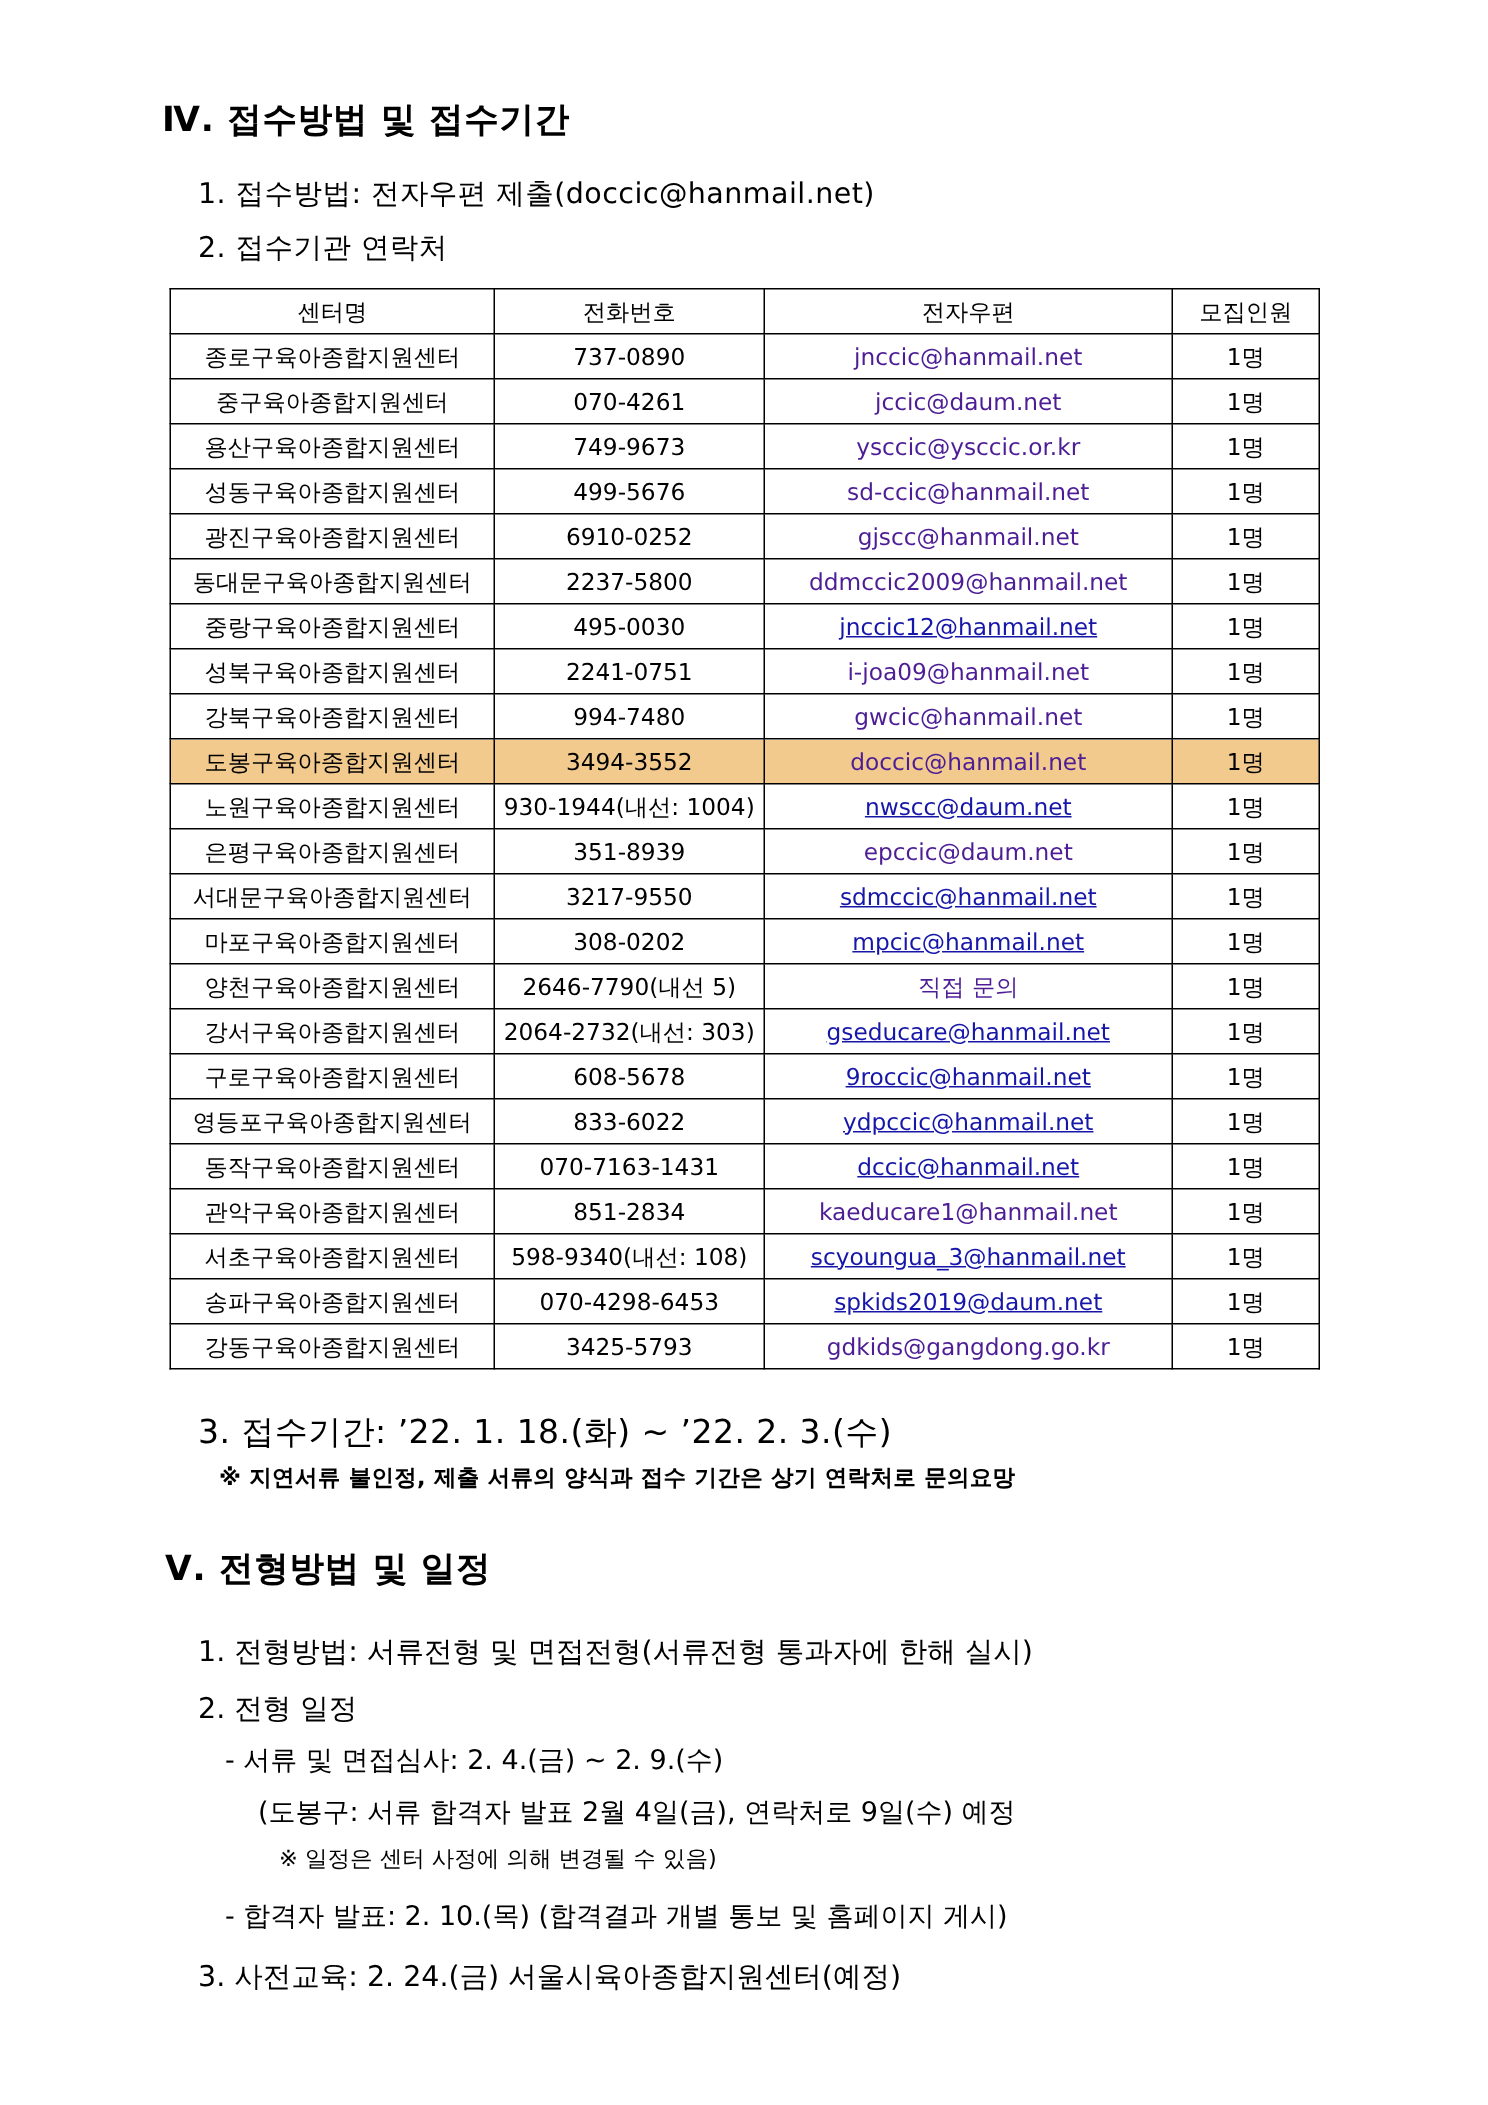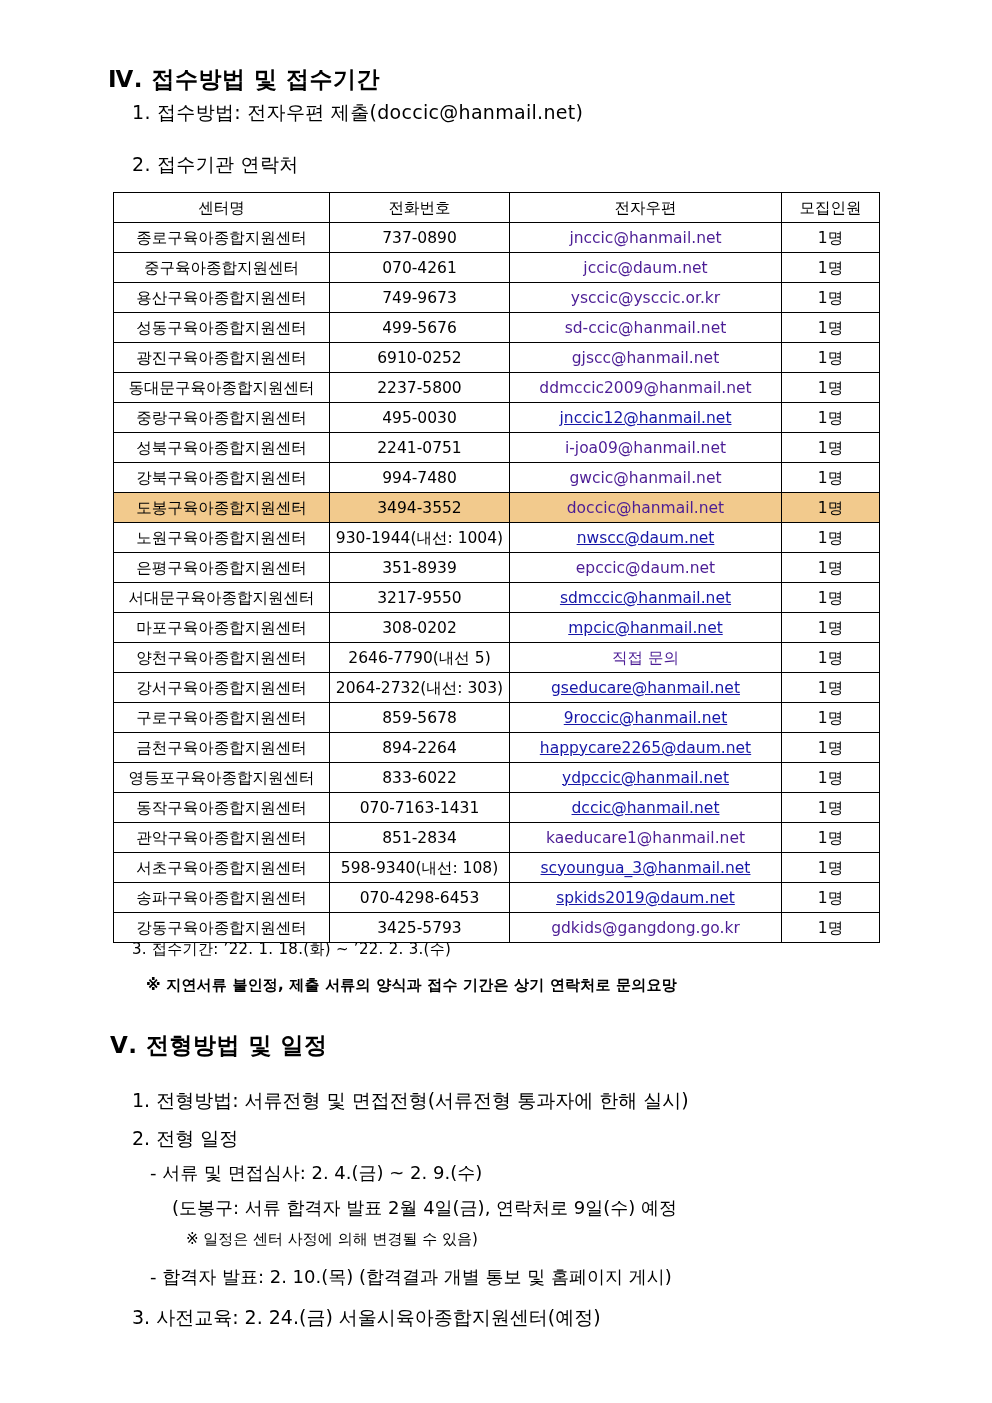"1. 접수방법: 전자우편 제출(doccic@hanmail.net)" #line-1 { top: 100px -> 116px }
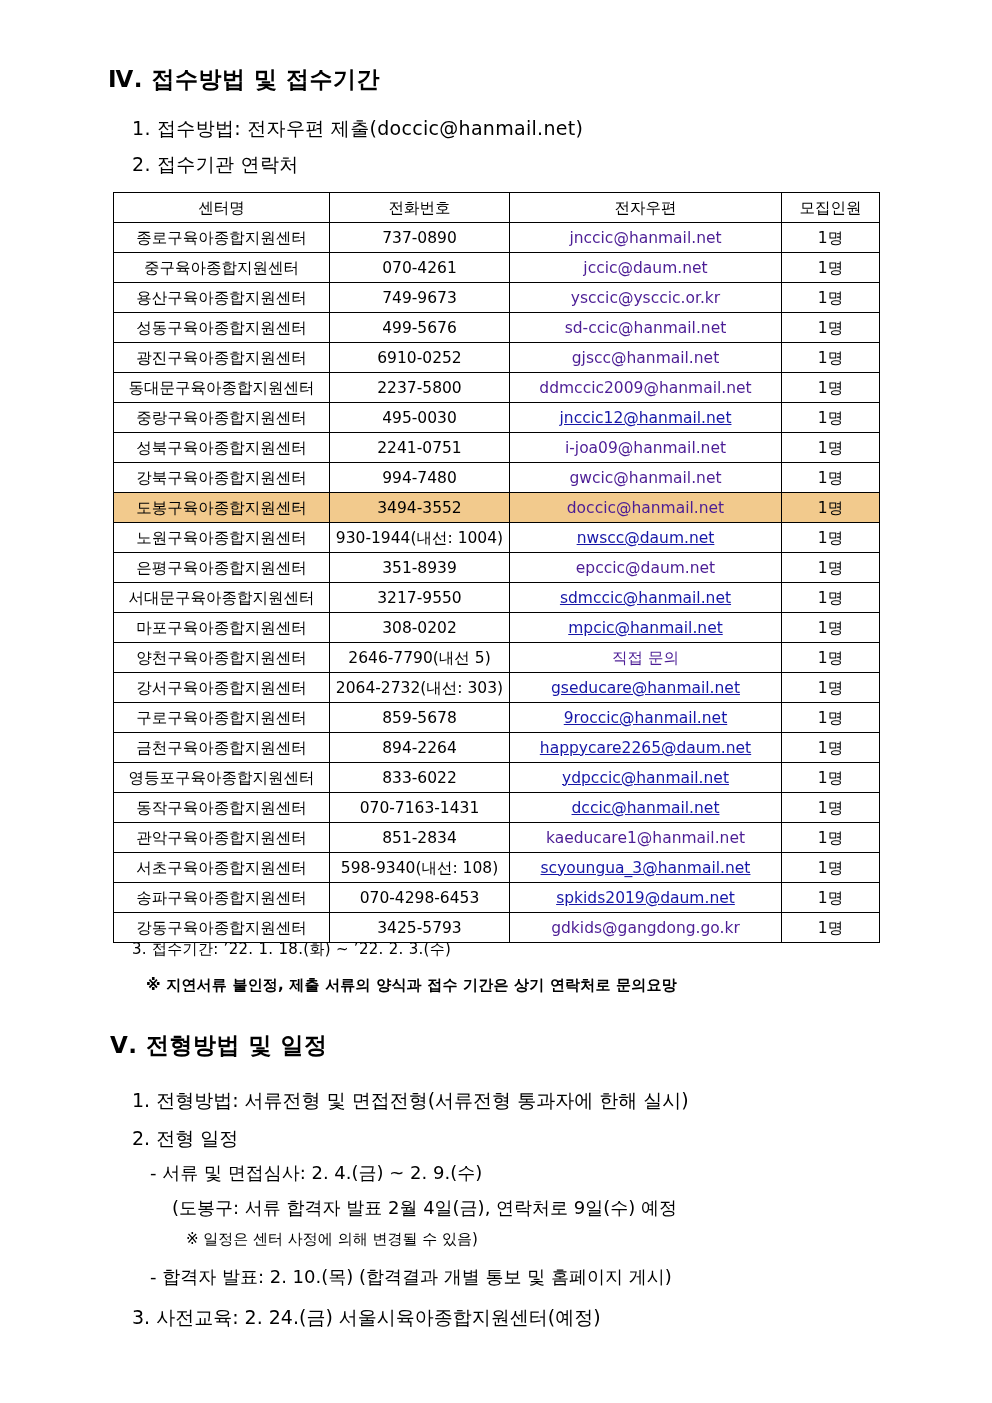"859-5678" td { text: 859-5678 -> 608-5678 }
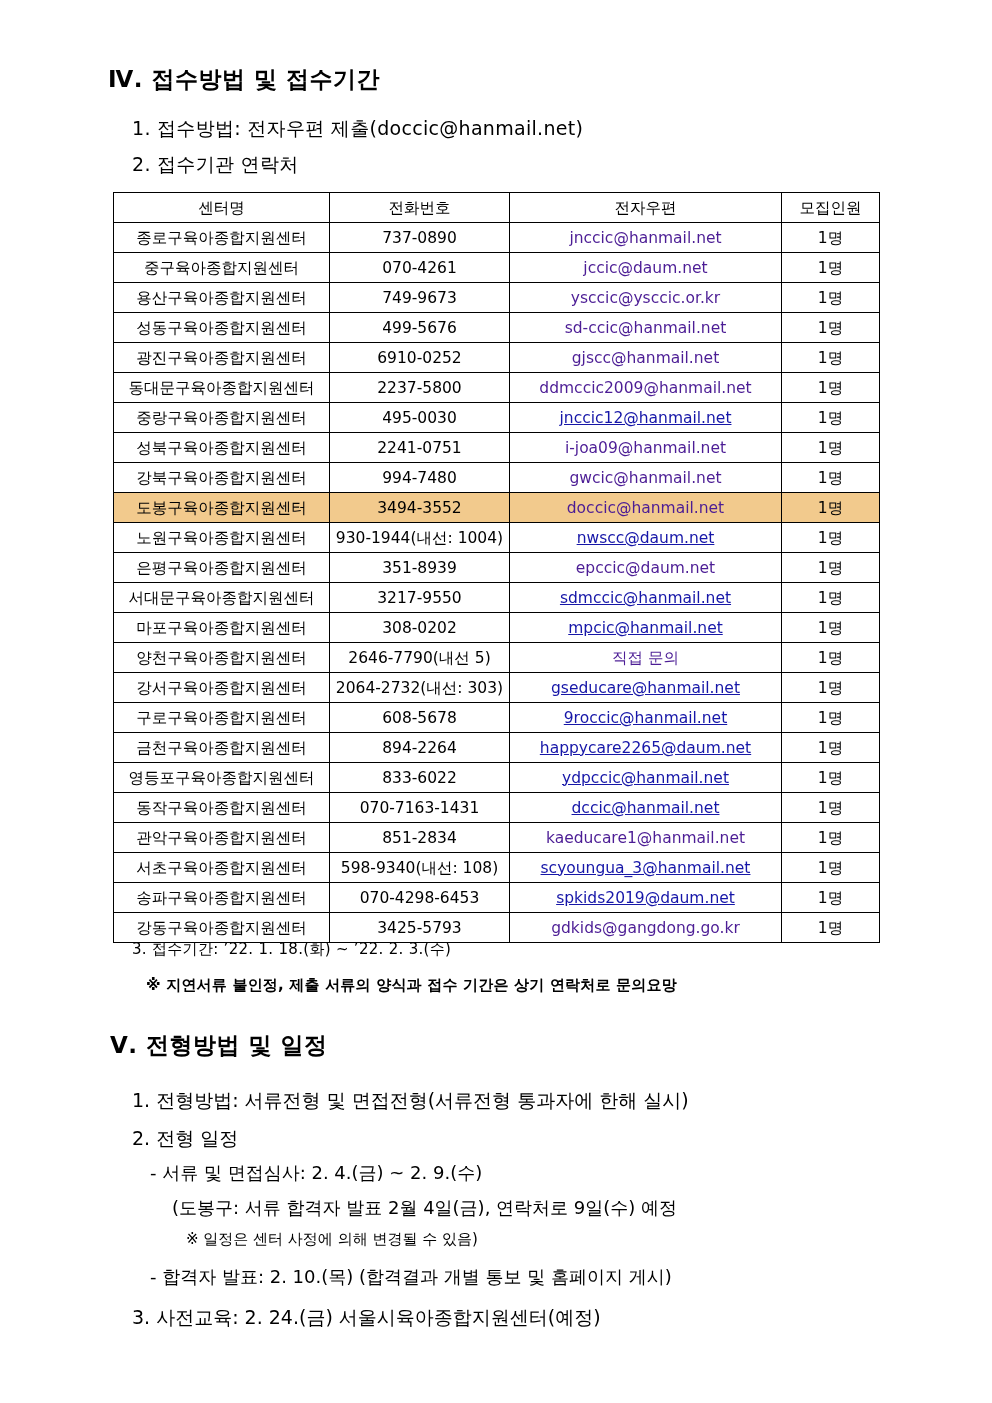"금천구육아종합지원센터" tr { html: <tr> <td>금천구육아종합지원센터</td> <td>894-2264</td> <td>happycare2265@daum.net</td> <td>1명</td> </tr> -> none }
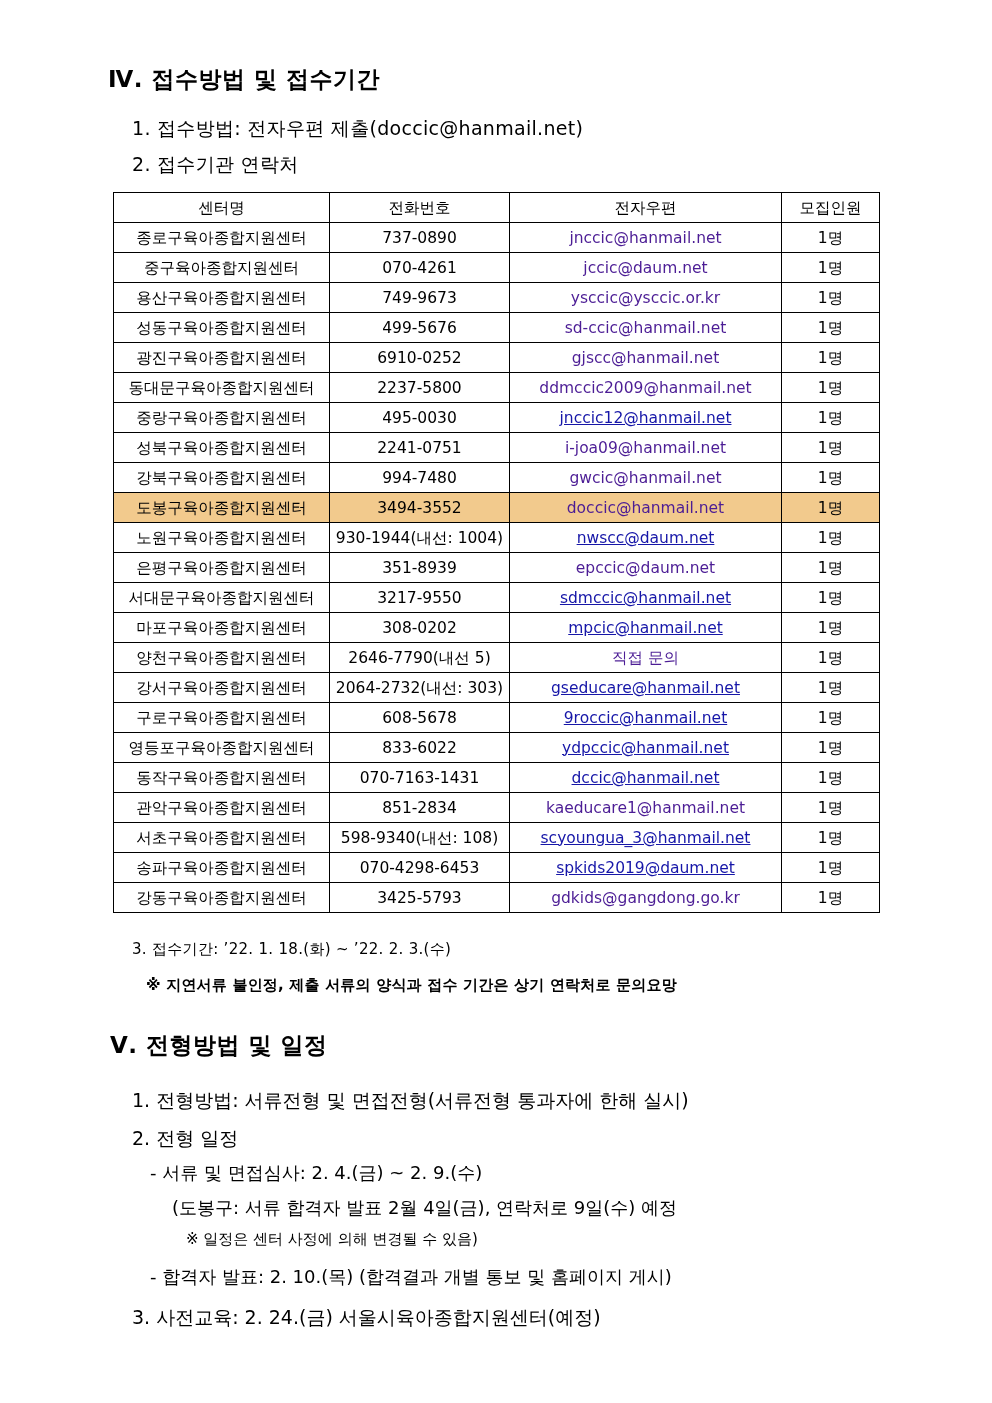"3. 접수기간: ’22. 1. 18.(화)" #line-3 { font-size: 15px -> 22px }
